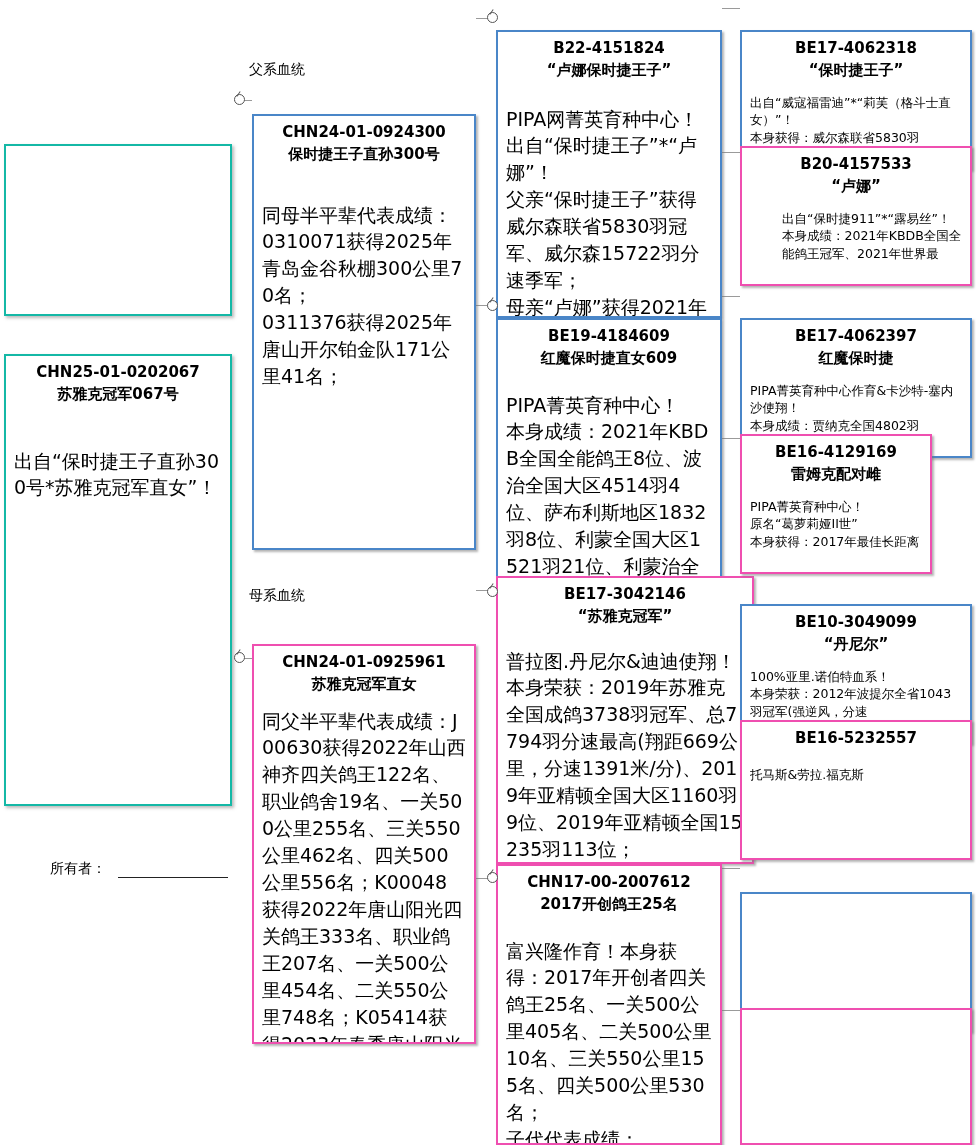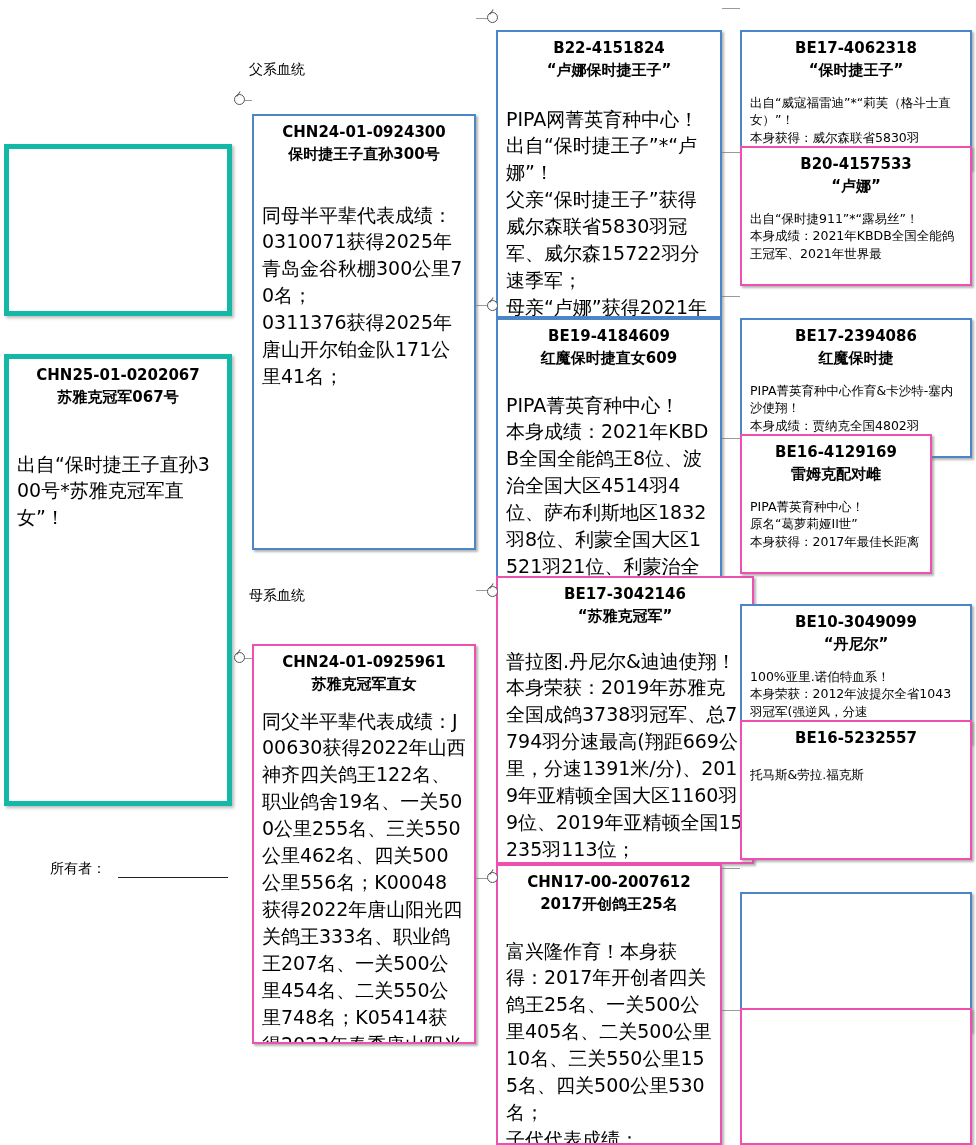"出自“保时捷911”*“露易丝”！" div.body { margin-left: none -> 32px }
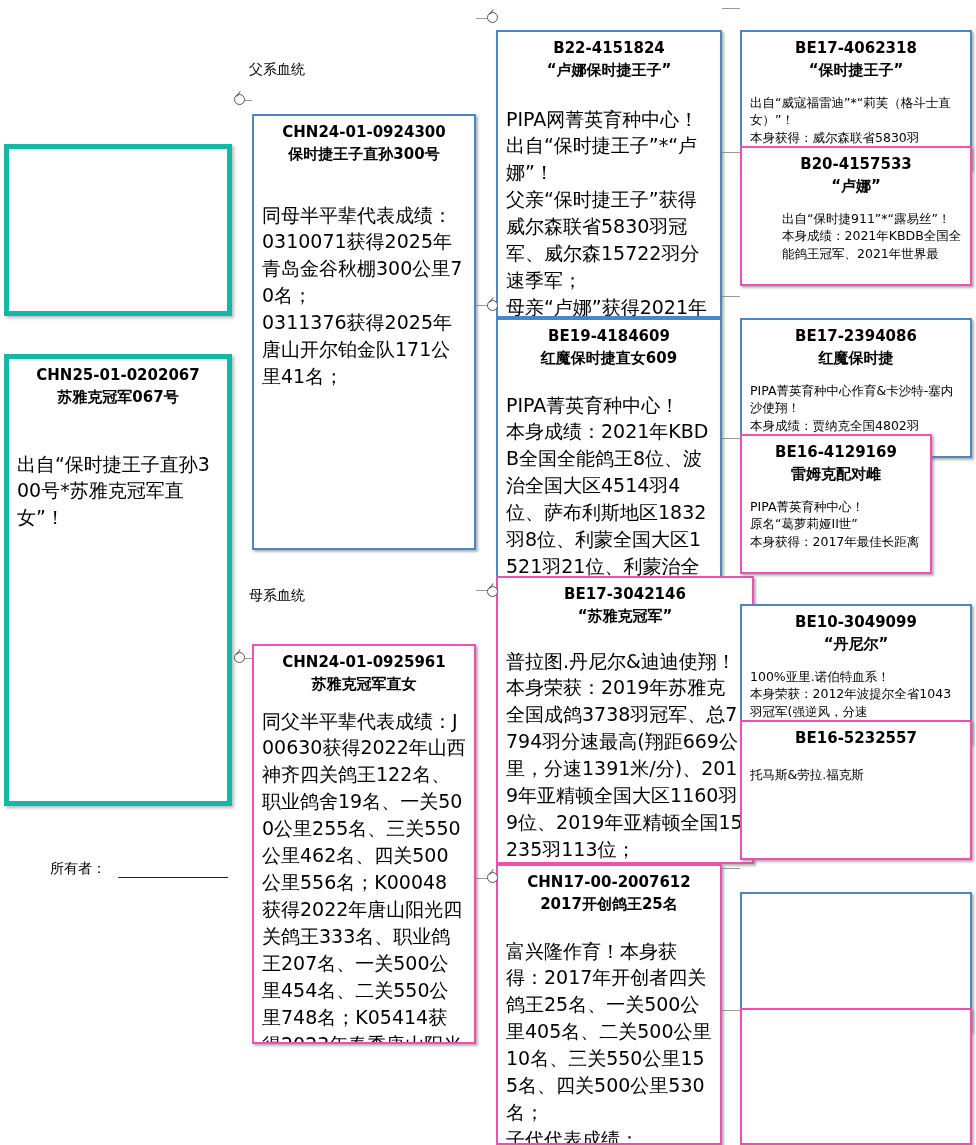"BE17-2394086" span { text: BE17-2394086 -> BE17-4062397 }
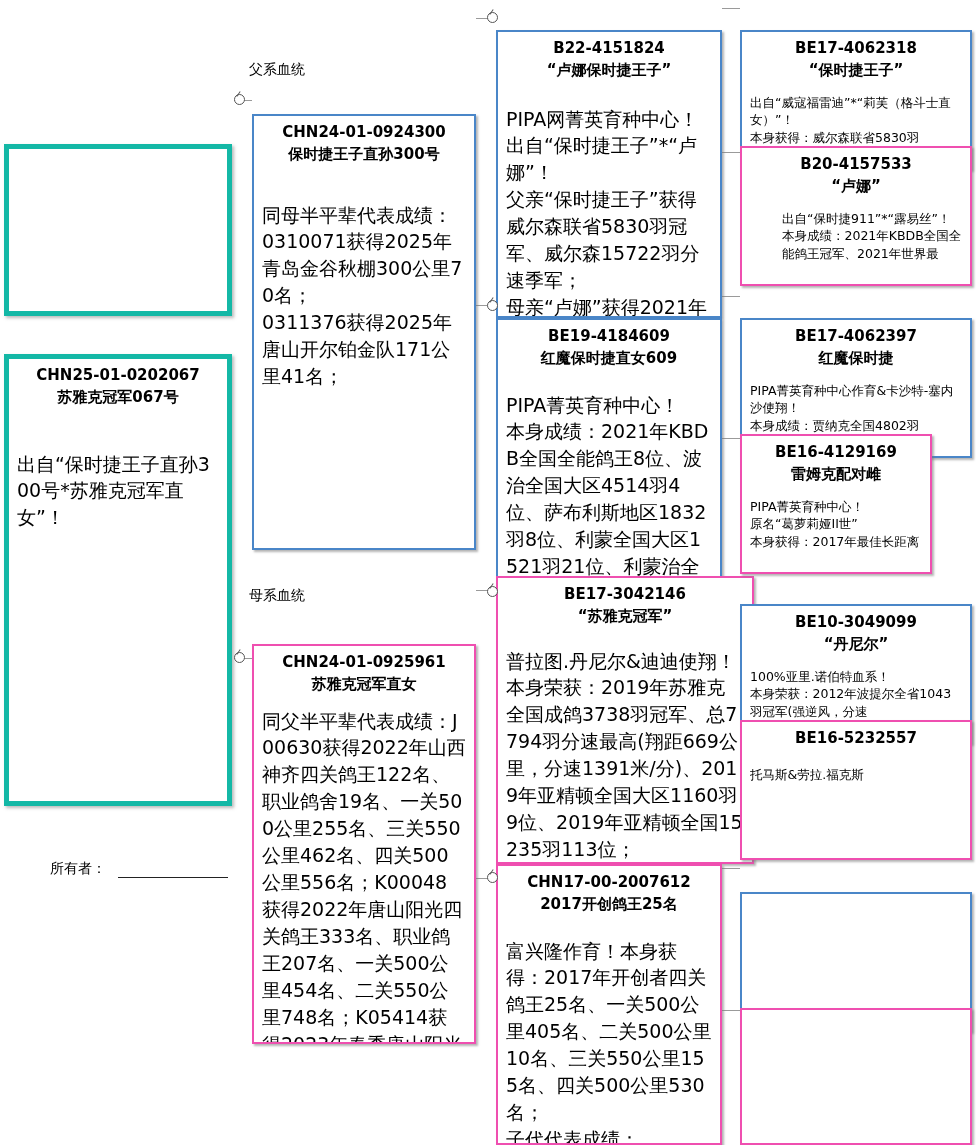"CHN25-01-0202067" .gray { border: 5px solid #14b8a6 -> 2px solid #14b8a6 }
